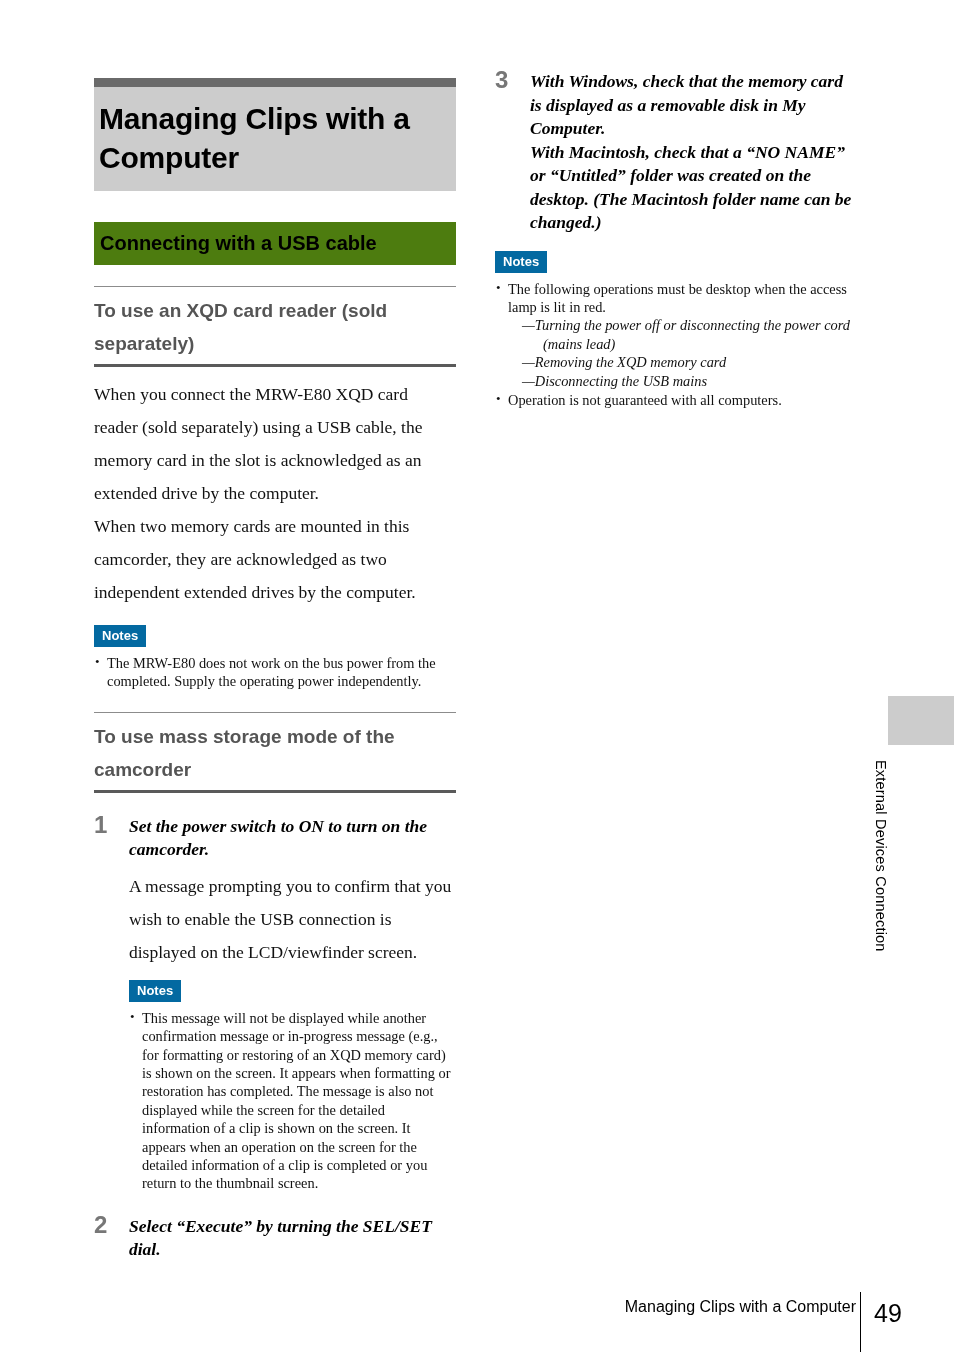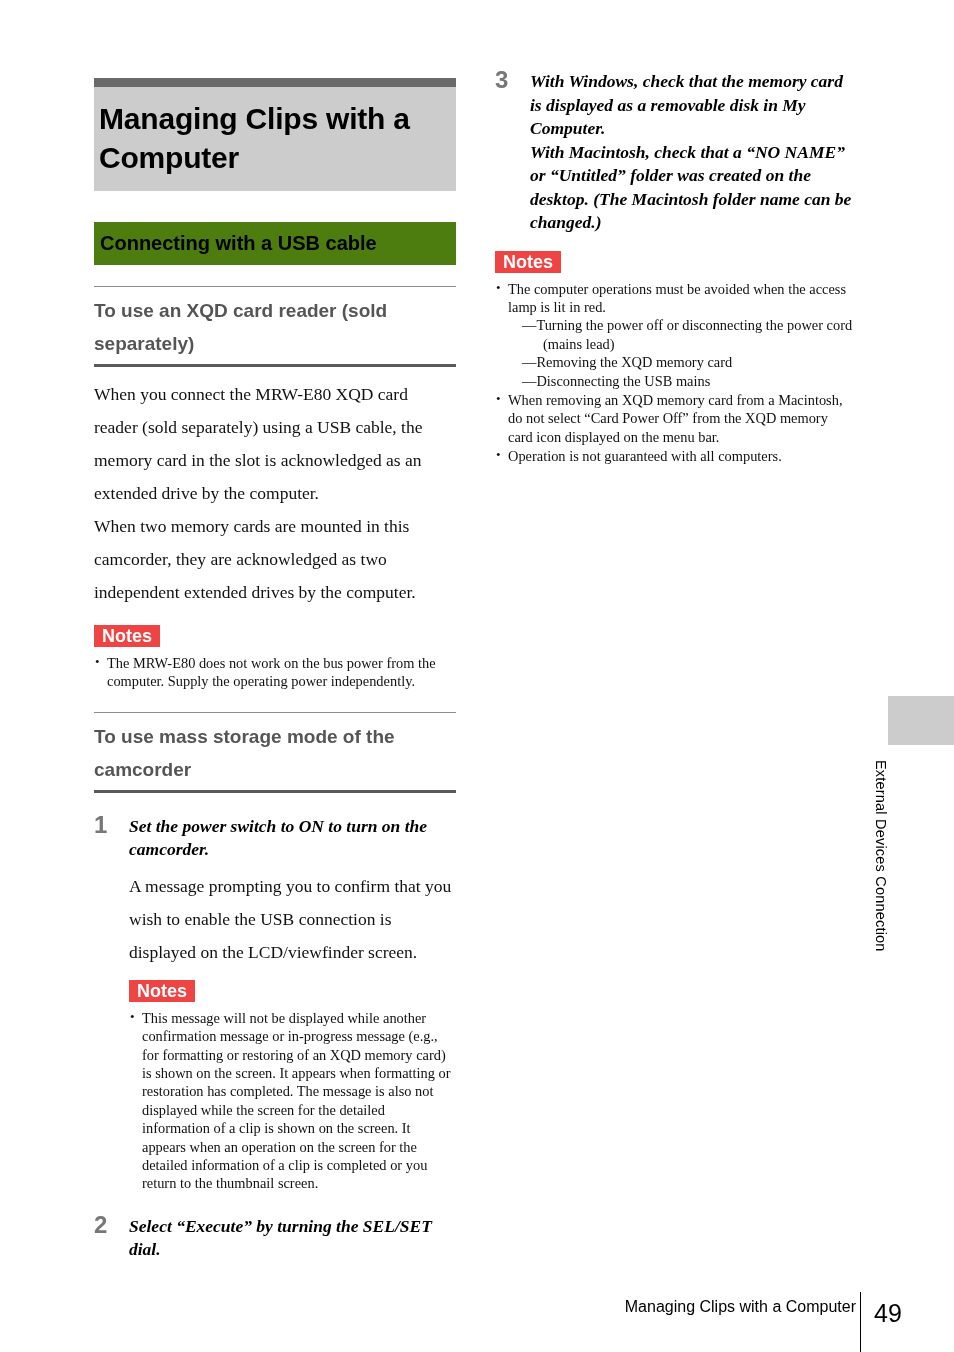"Notes" .notes-badge { background: #ef4444 -> #0369a1; font-size: 18px -> 13px }
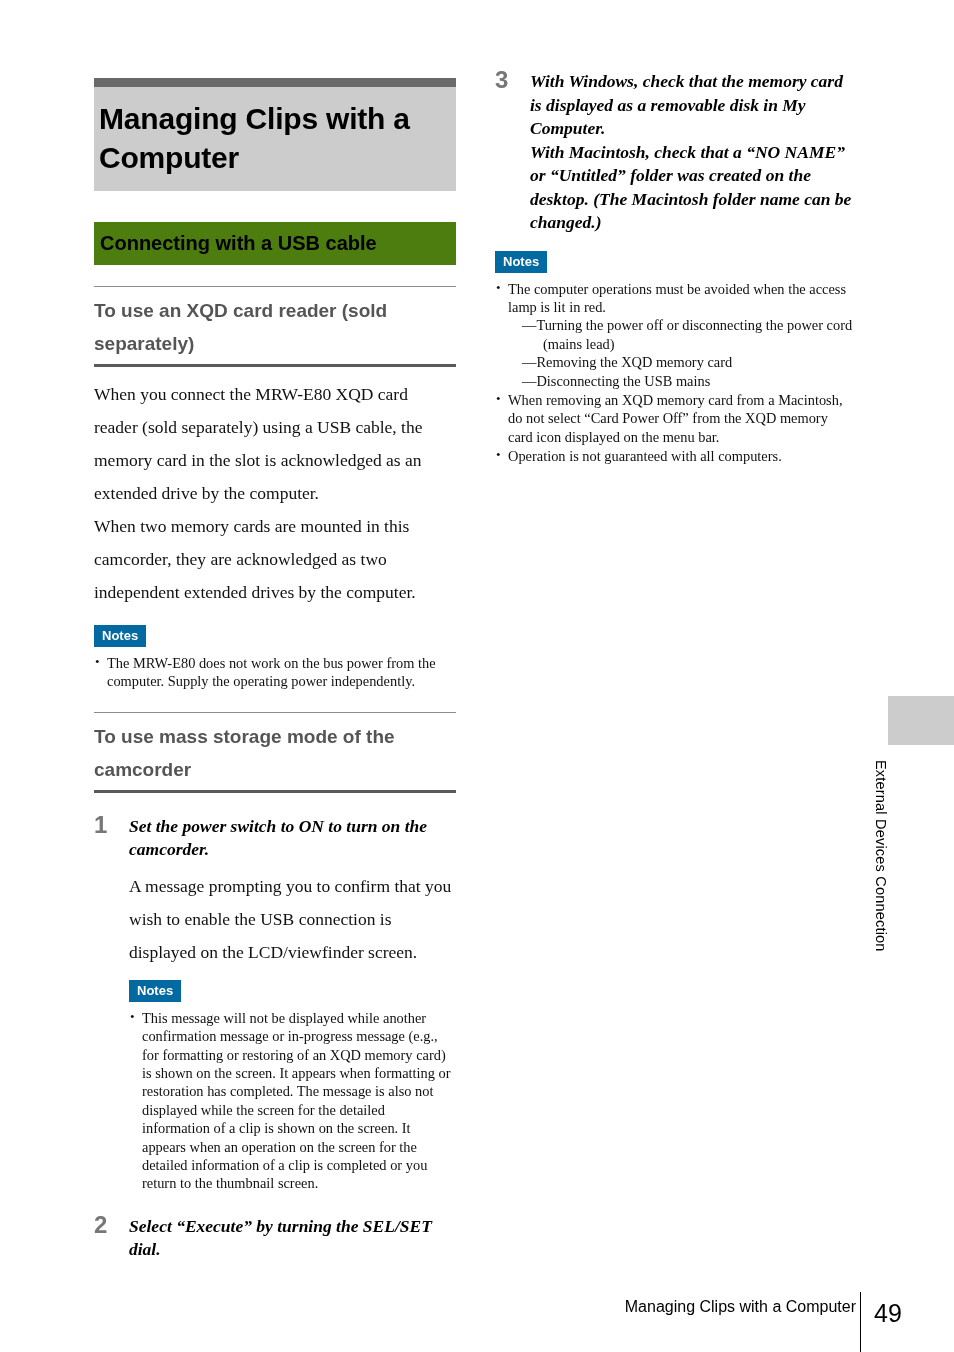"The computer operations must be" span { text: computer operations must be avoided -> following operations must be desktop }
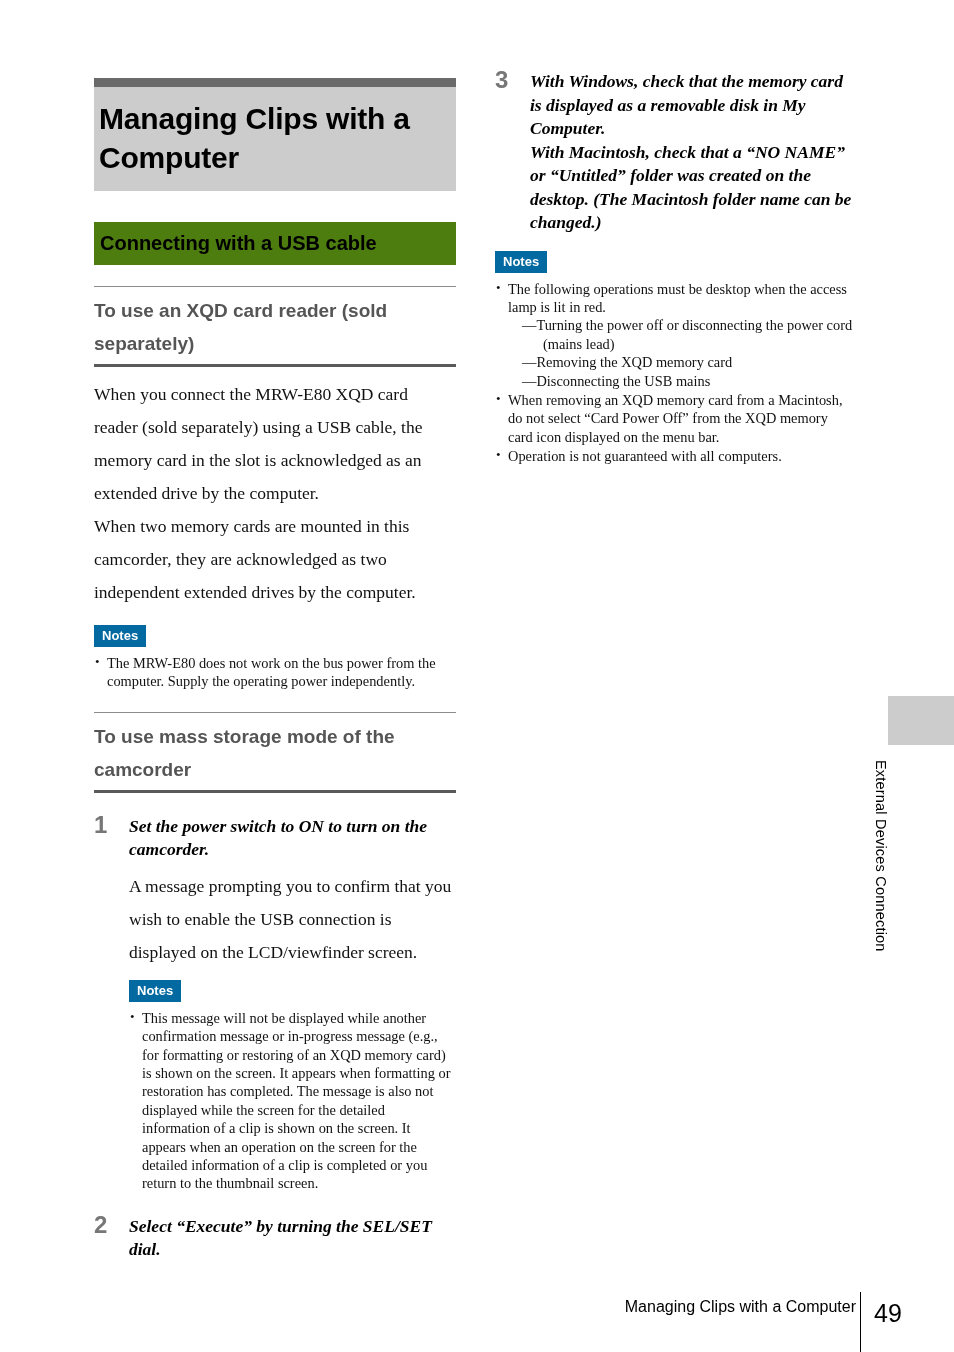"—Turning the power off or" ul.notes li .sub { font-style: none -> italic }
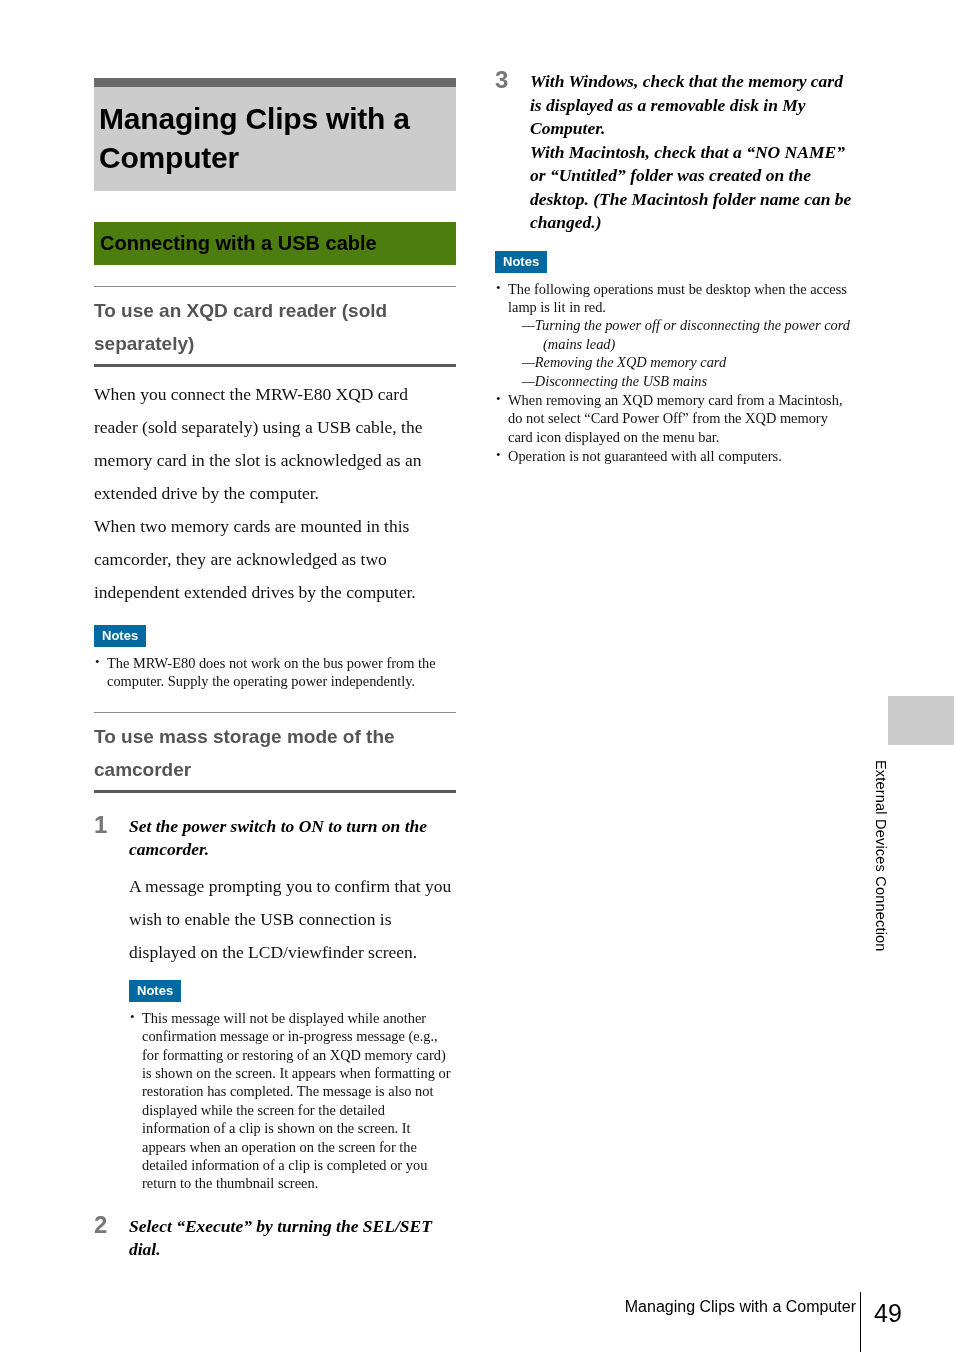"When removing an XQD memory" li { html: <li>When removing an XQD memory card from a Macintosh, do not select “Card Power Off” from the XQD memory card icon displayed on the menu bar.</li> -> none }
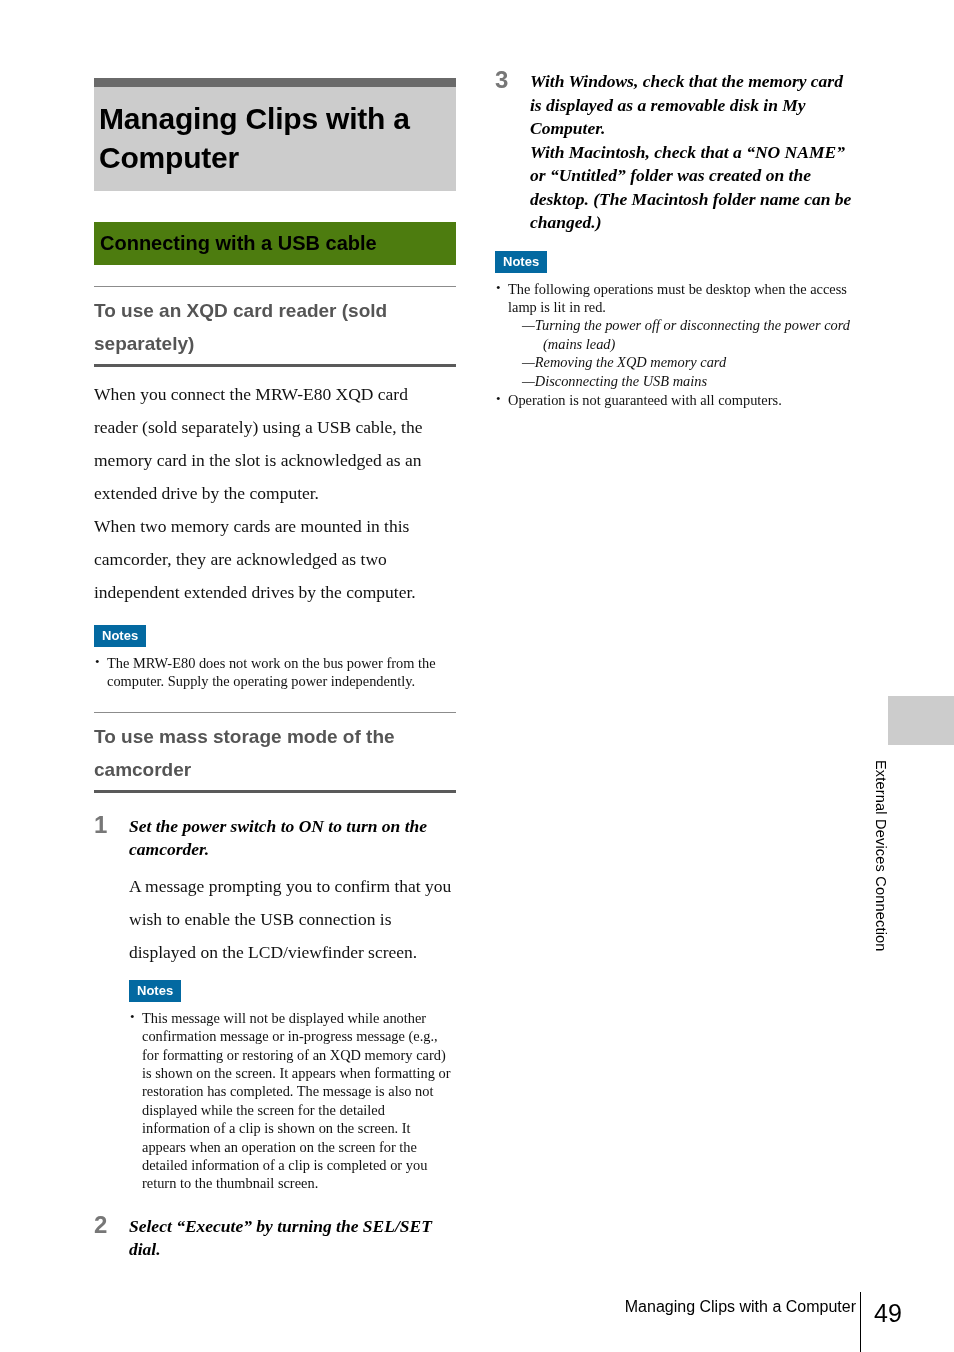"The MRW-E80 does not work" li { text: computer -> completed }
